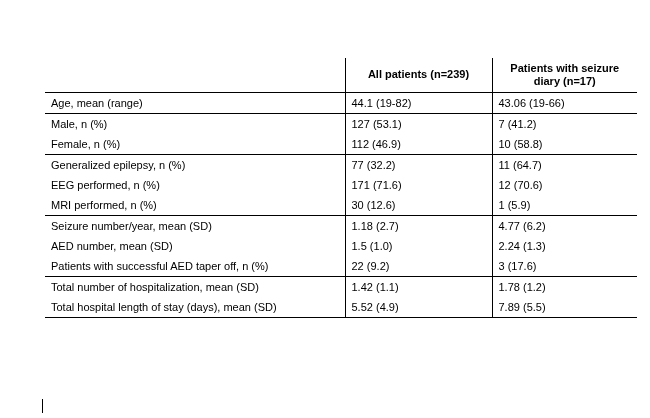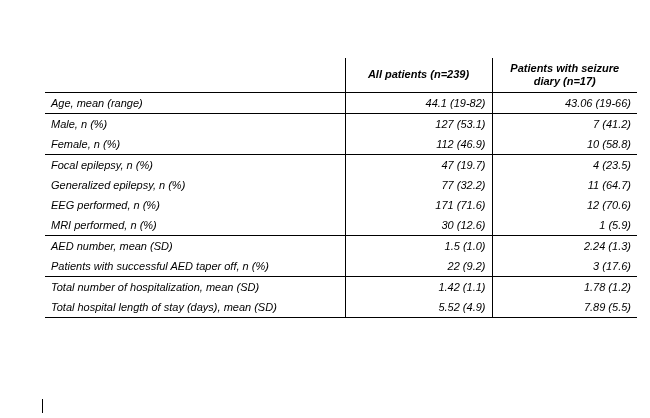"All patients (n=239)" .page { font-style: italic -> none }
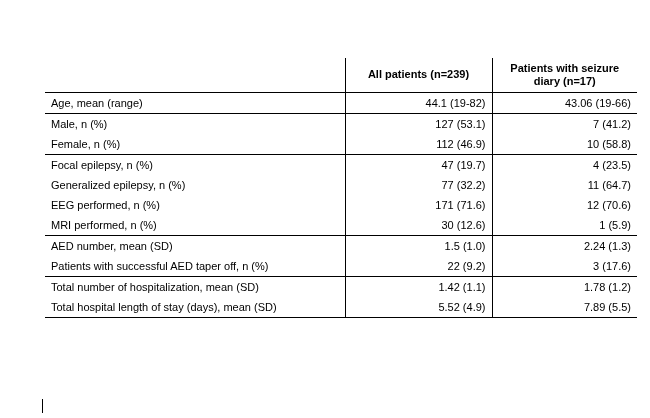"44.1 (19-82)" .c-num { text-align: right -> none }
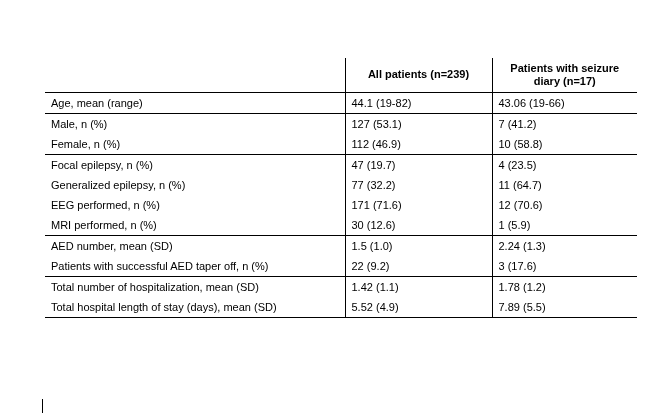"Focal epilepsy, n (%)" tr { html: <tr> <td>Focal epilepsy, n (%)</td> <td>47 (19.7)</td> <td>4 (23.5)</td> </tr> -> none }
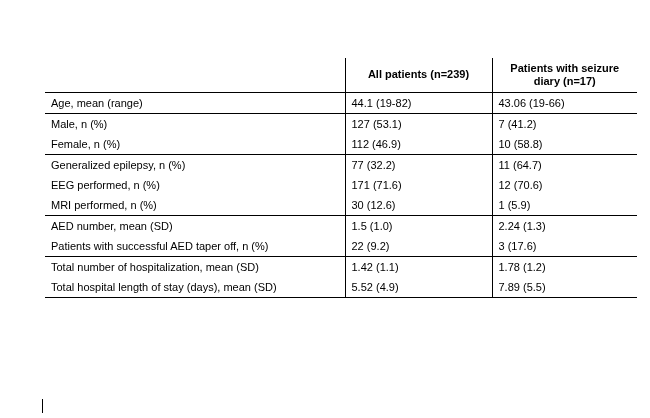"Seizure number/year, mean (SD)" tr { html: none -> <tr> <td>Seizure number/year, mean (SD)</td> <td>1.18 (2.7)</td> <td>4.77 (6.2)</td> </tr> }
